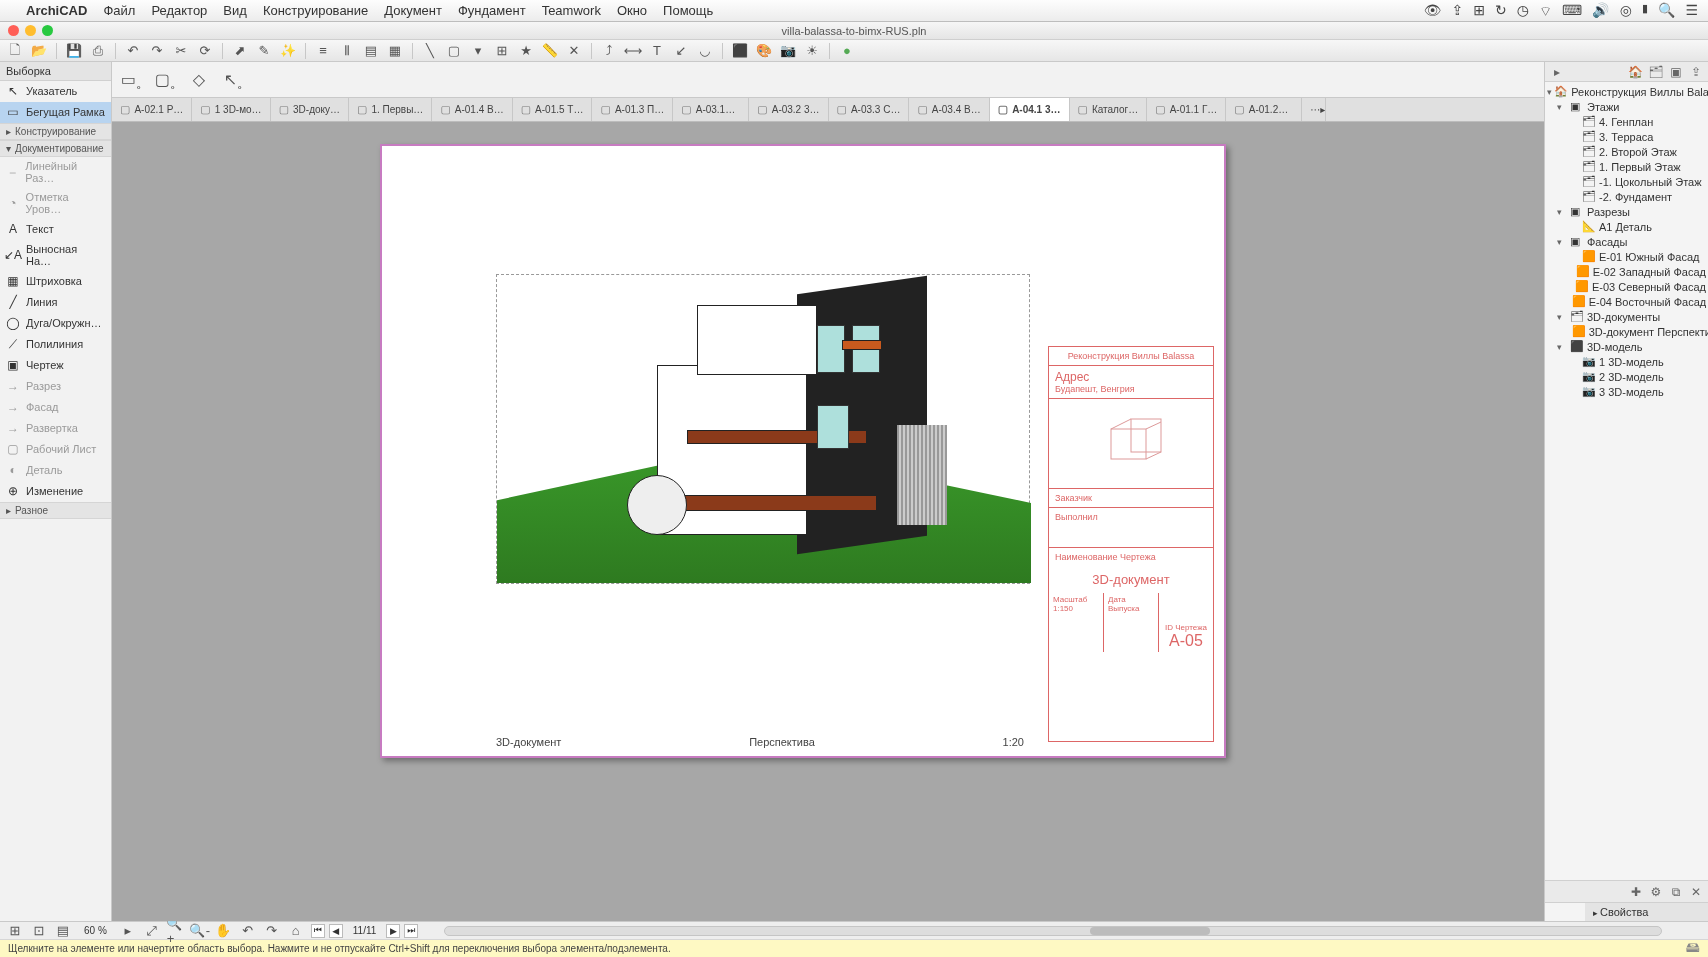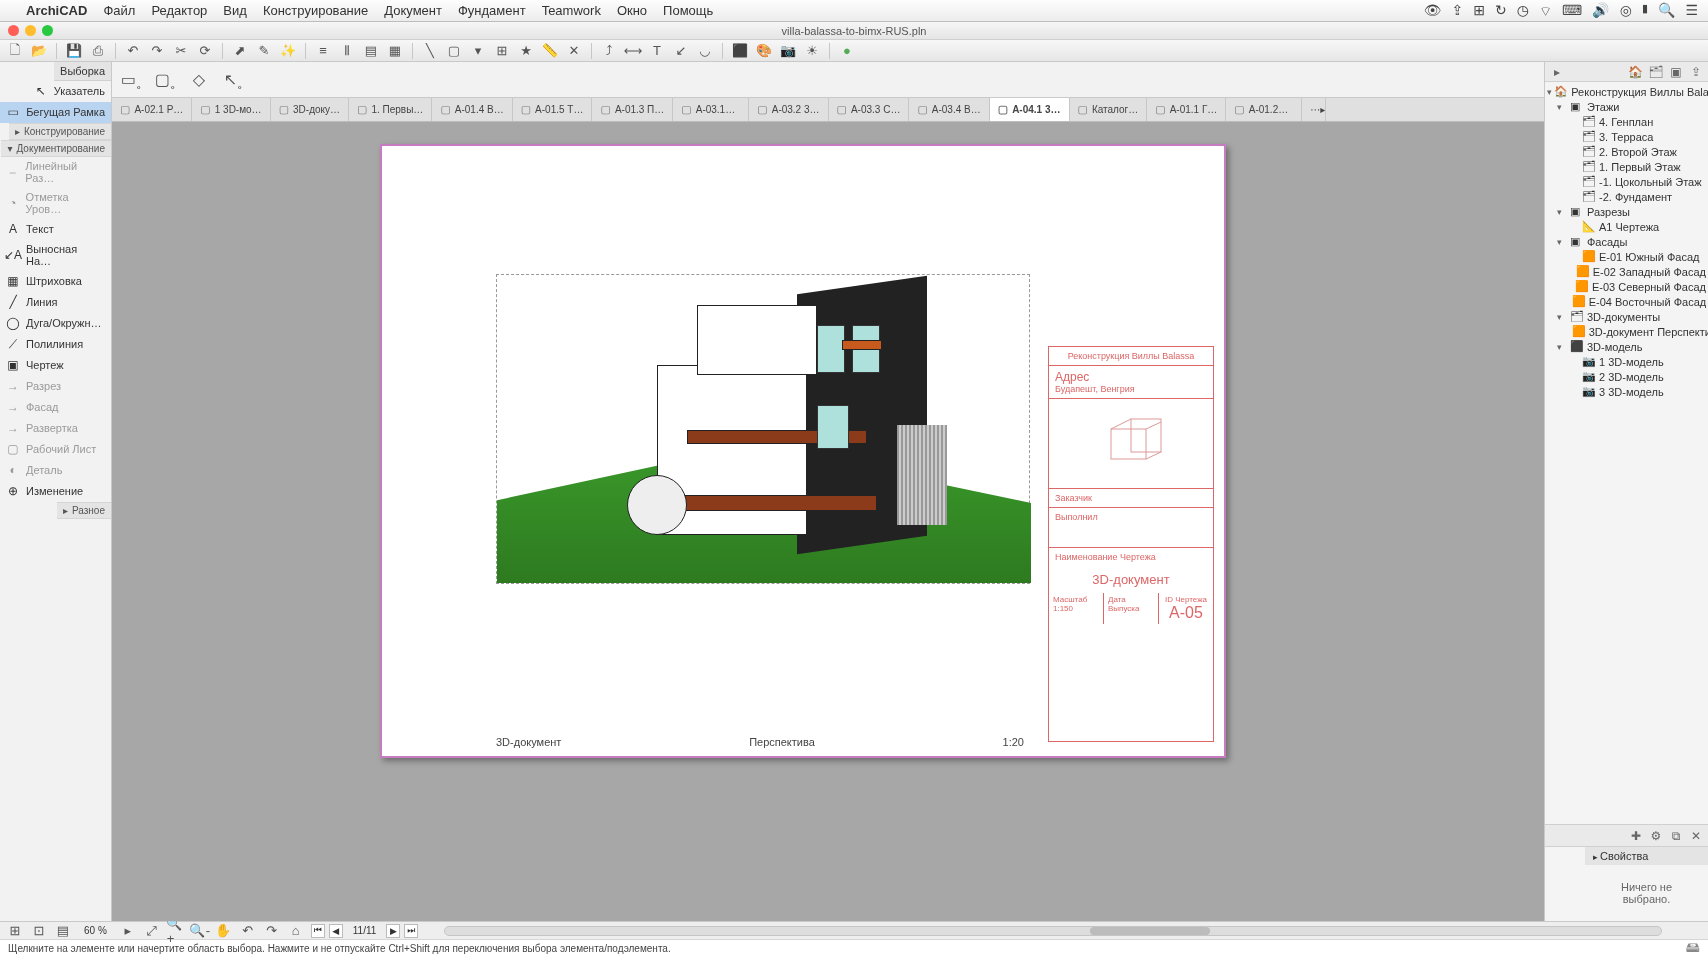"Выборка" .left-panel { align-items: flex-end -> none }
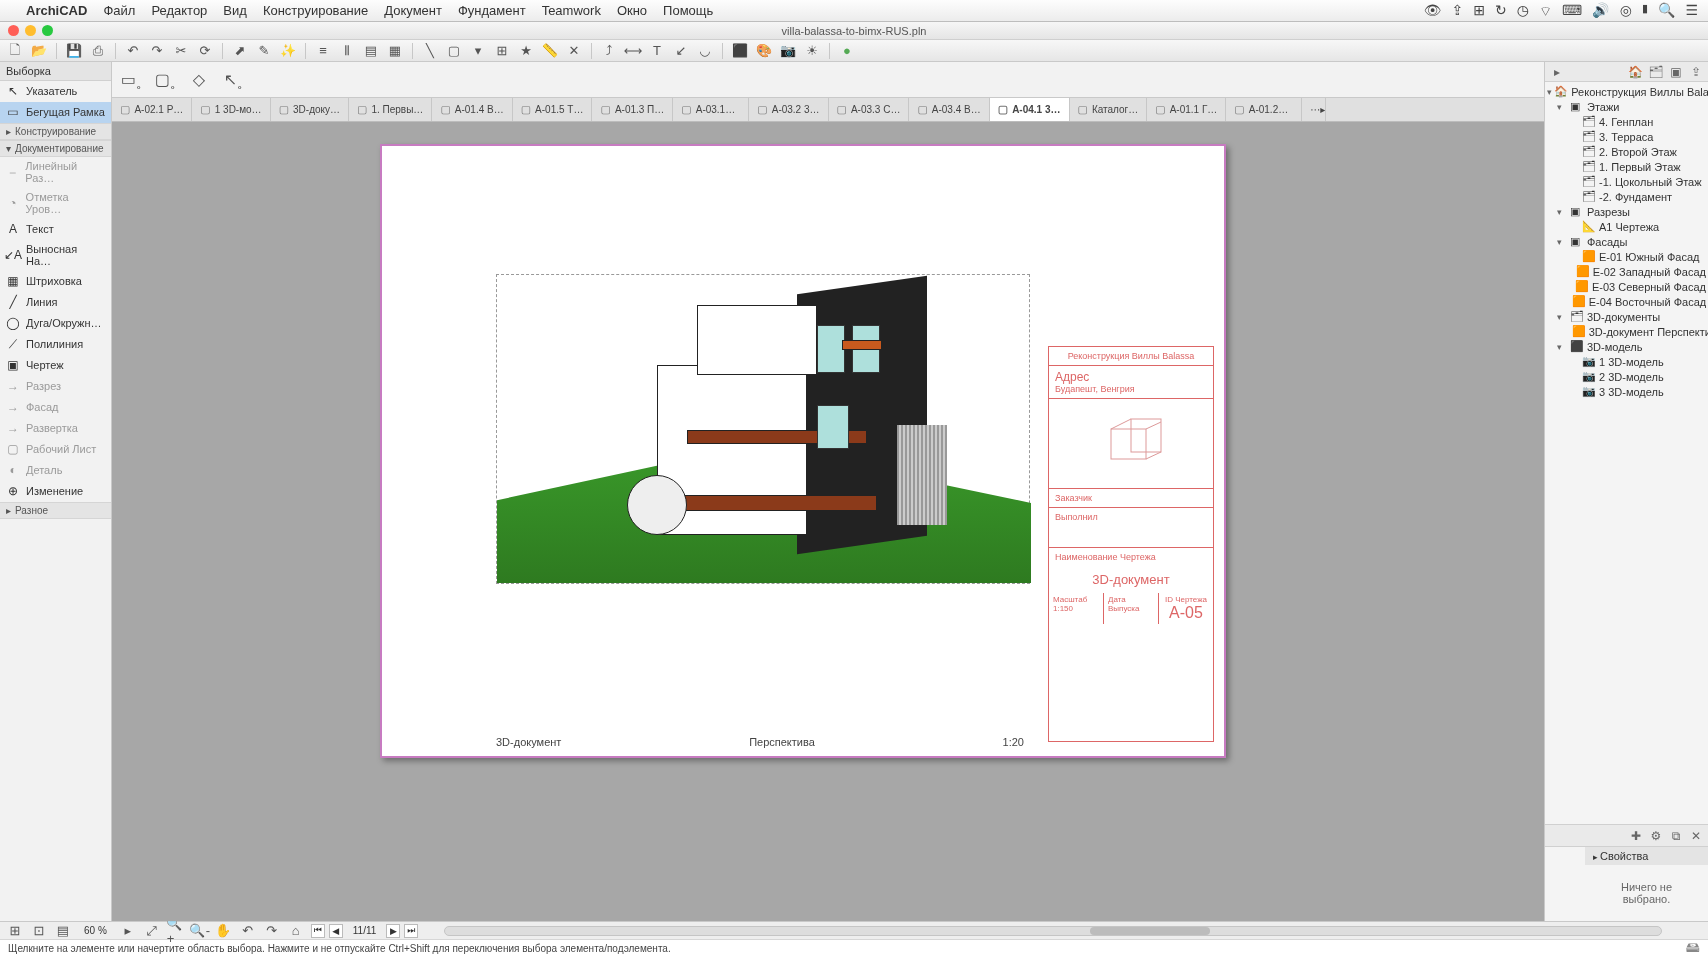"A1 Чертежа" span { text: Чертежа -> Деталь }
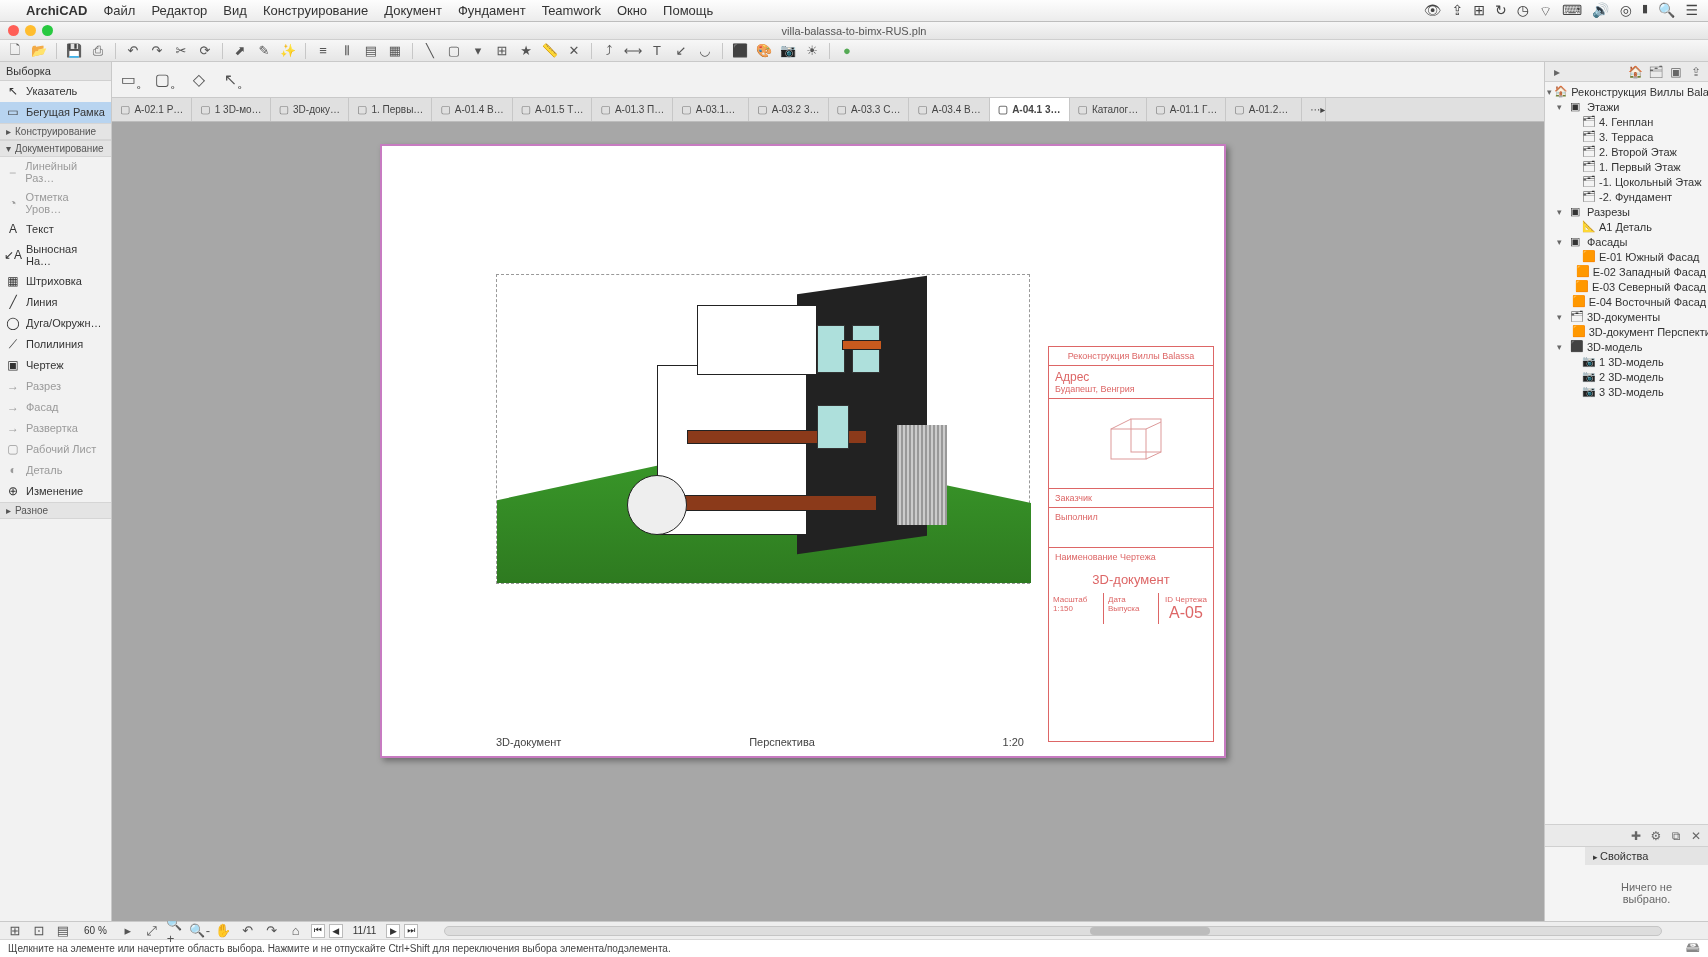"ID Чертежа" .legend .cells > div:last-child { margin-top: none -> 28px }
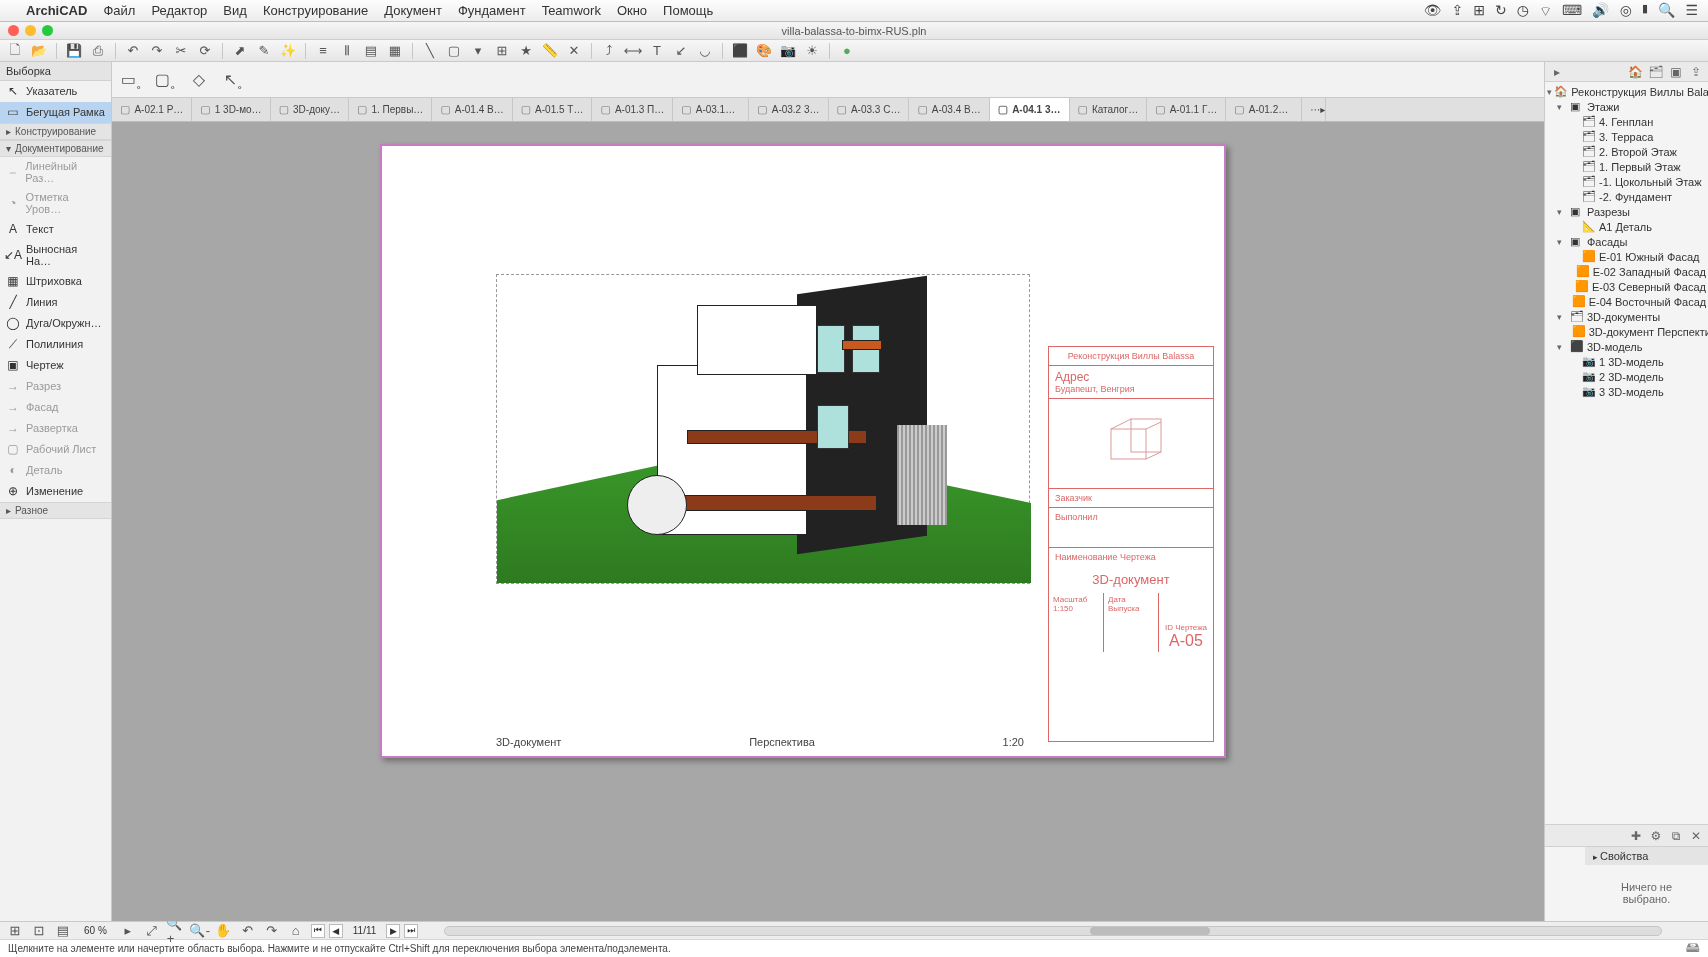"Ничего не выбрано." div.props-body { html: <div>Ничего не выбрано.</div> -> none }
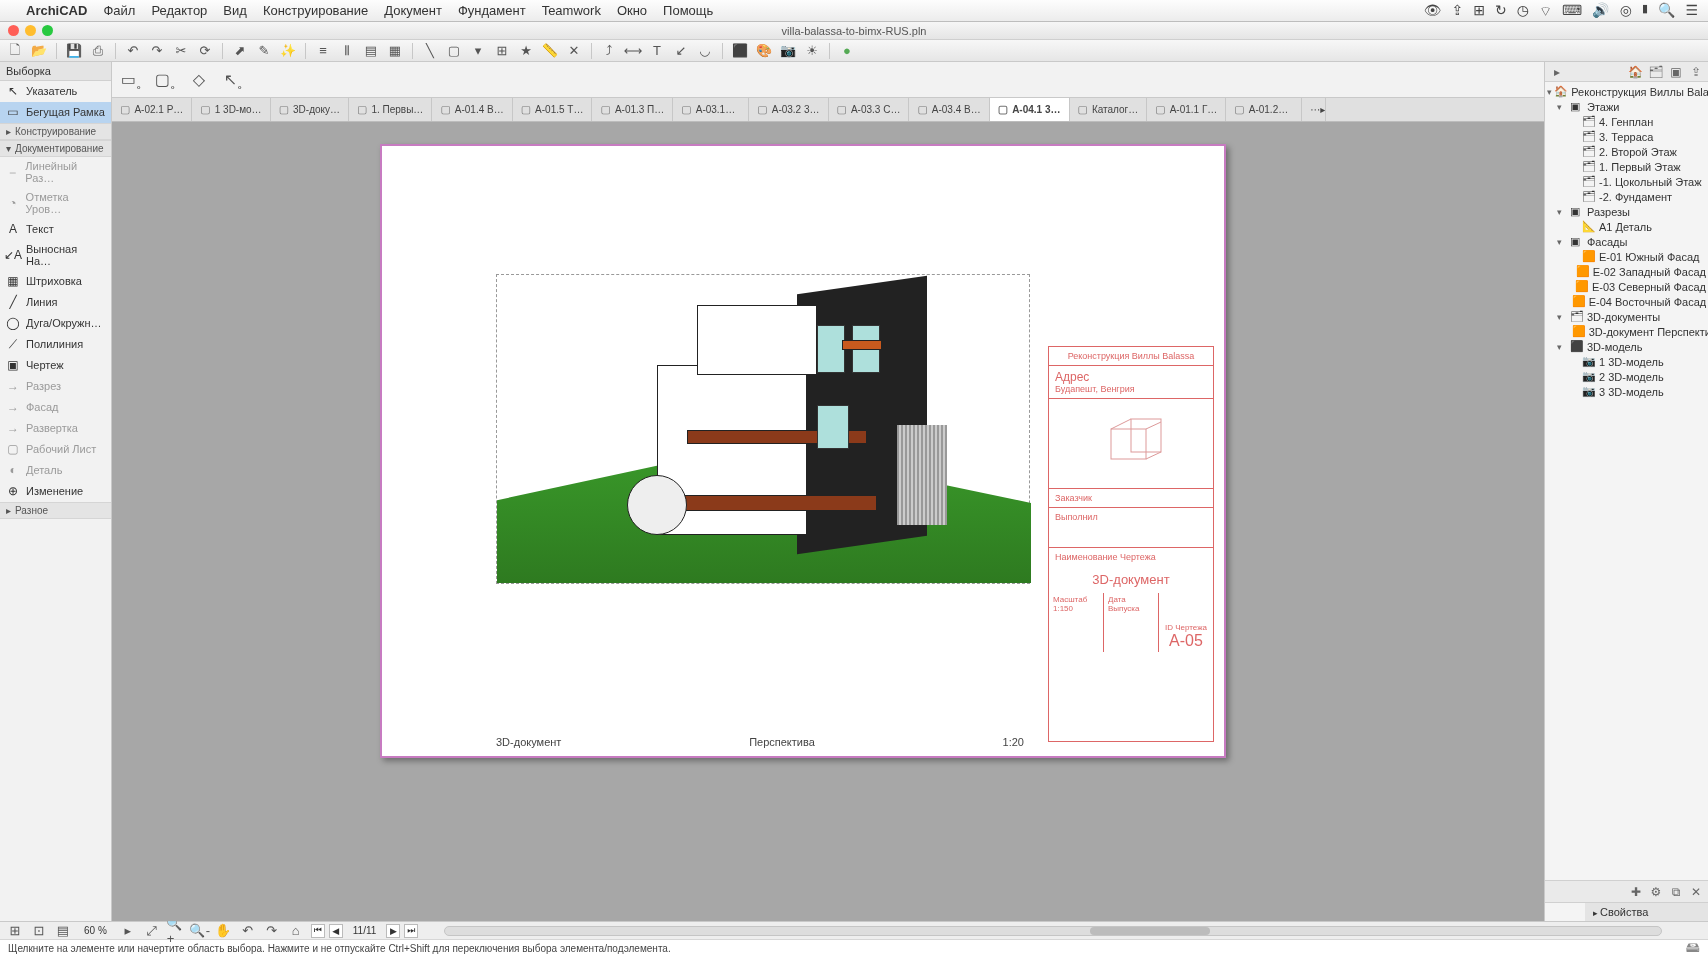"Щелкните на элементе или начертите" .statusbar { background: #ffffff -> #fef9c3 }
